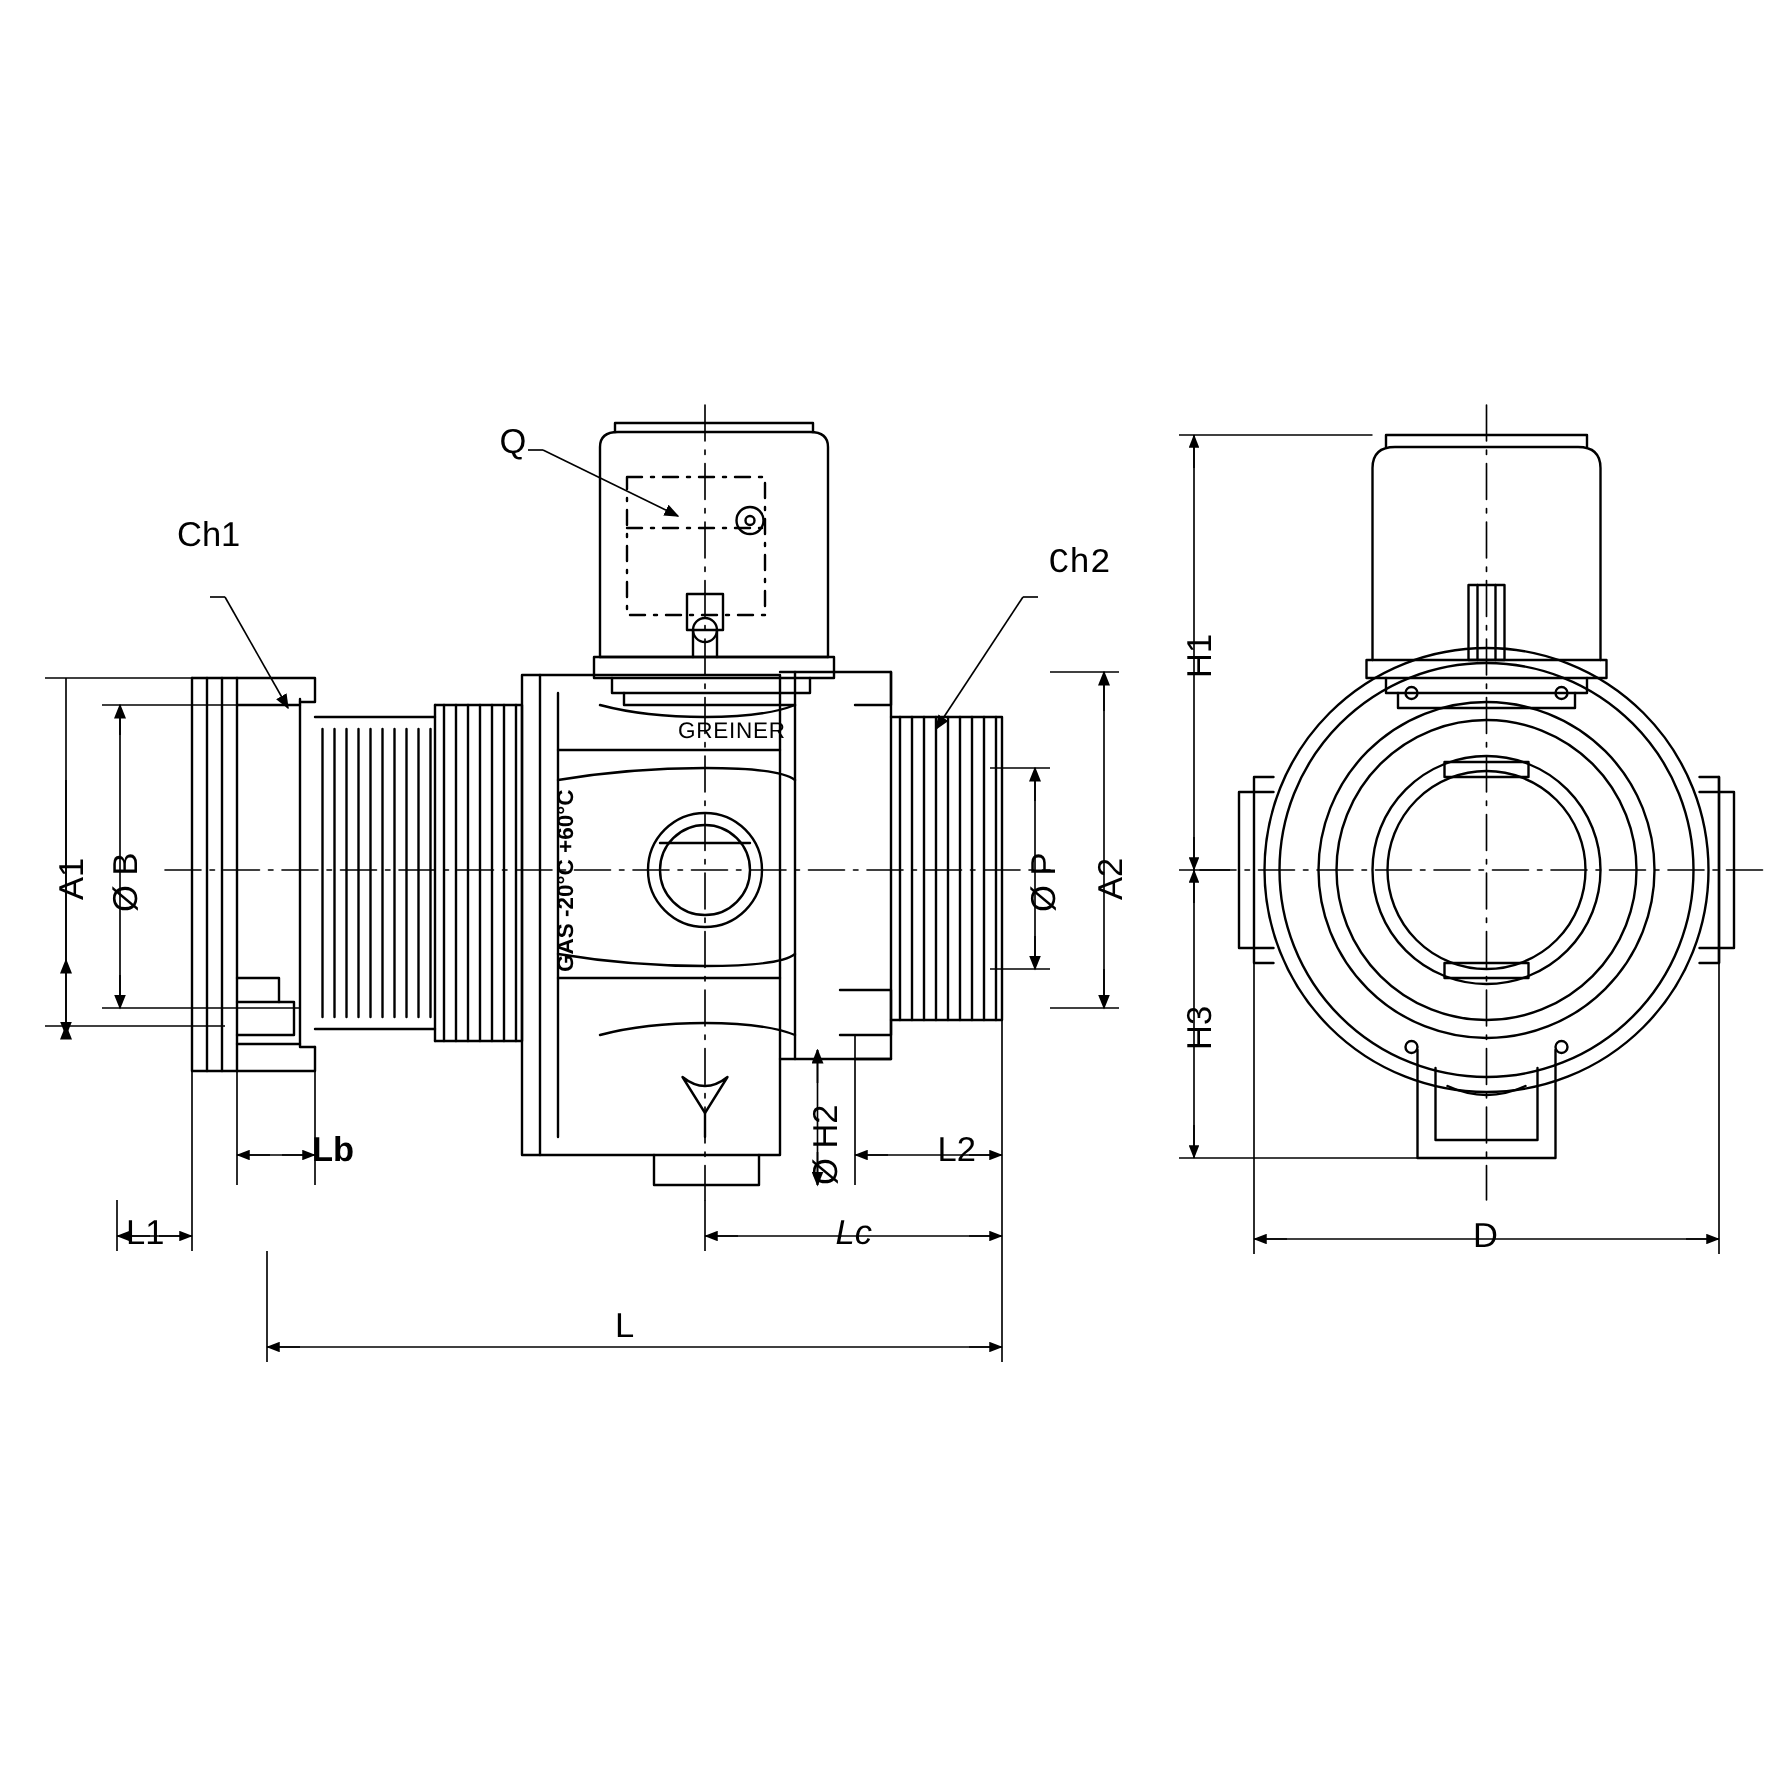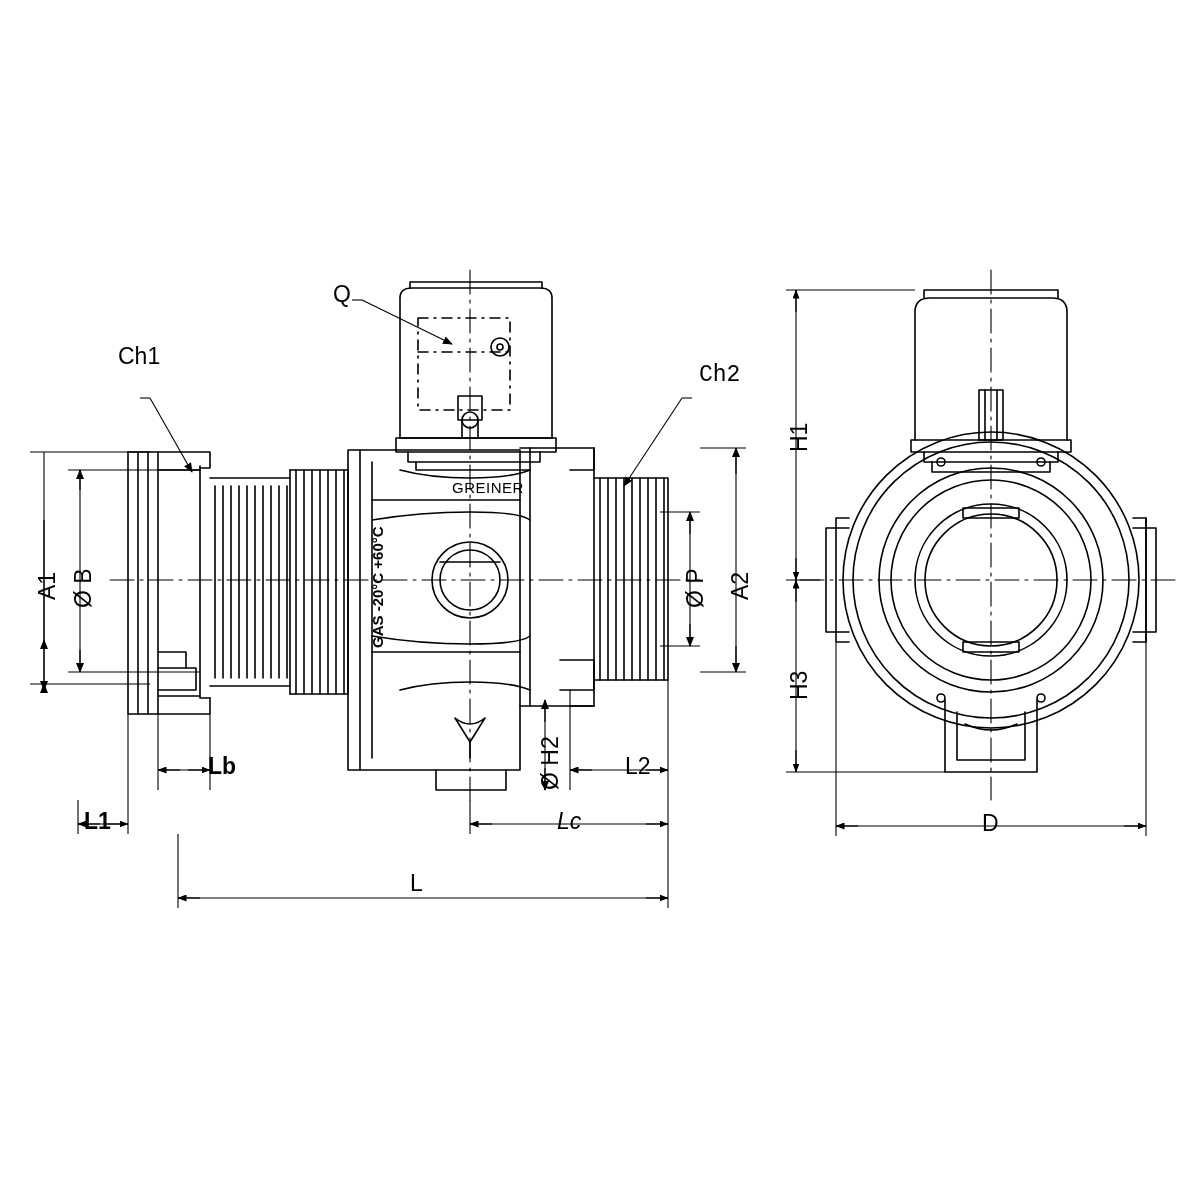"L1" div.lbl { font-weight: bold -> none }
